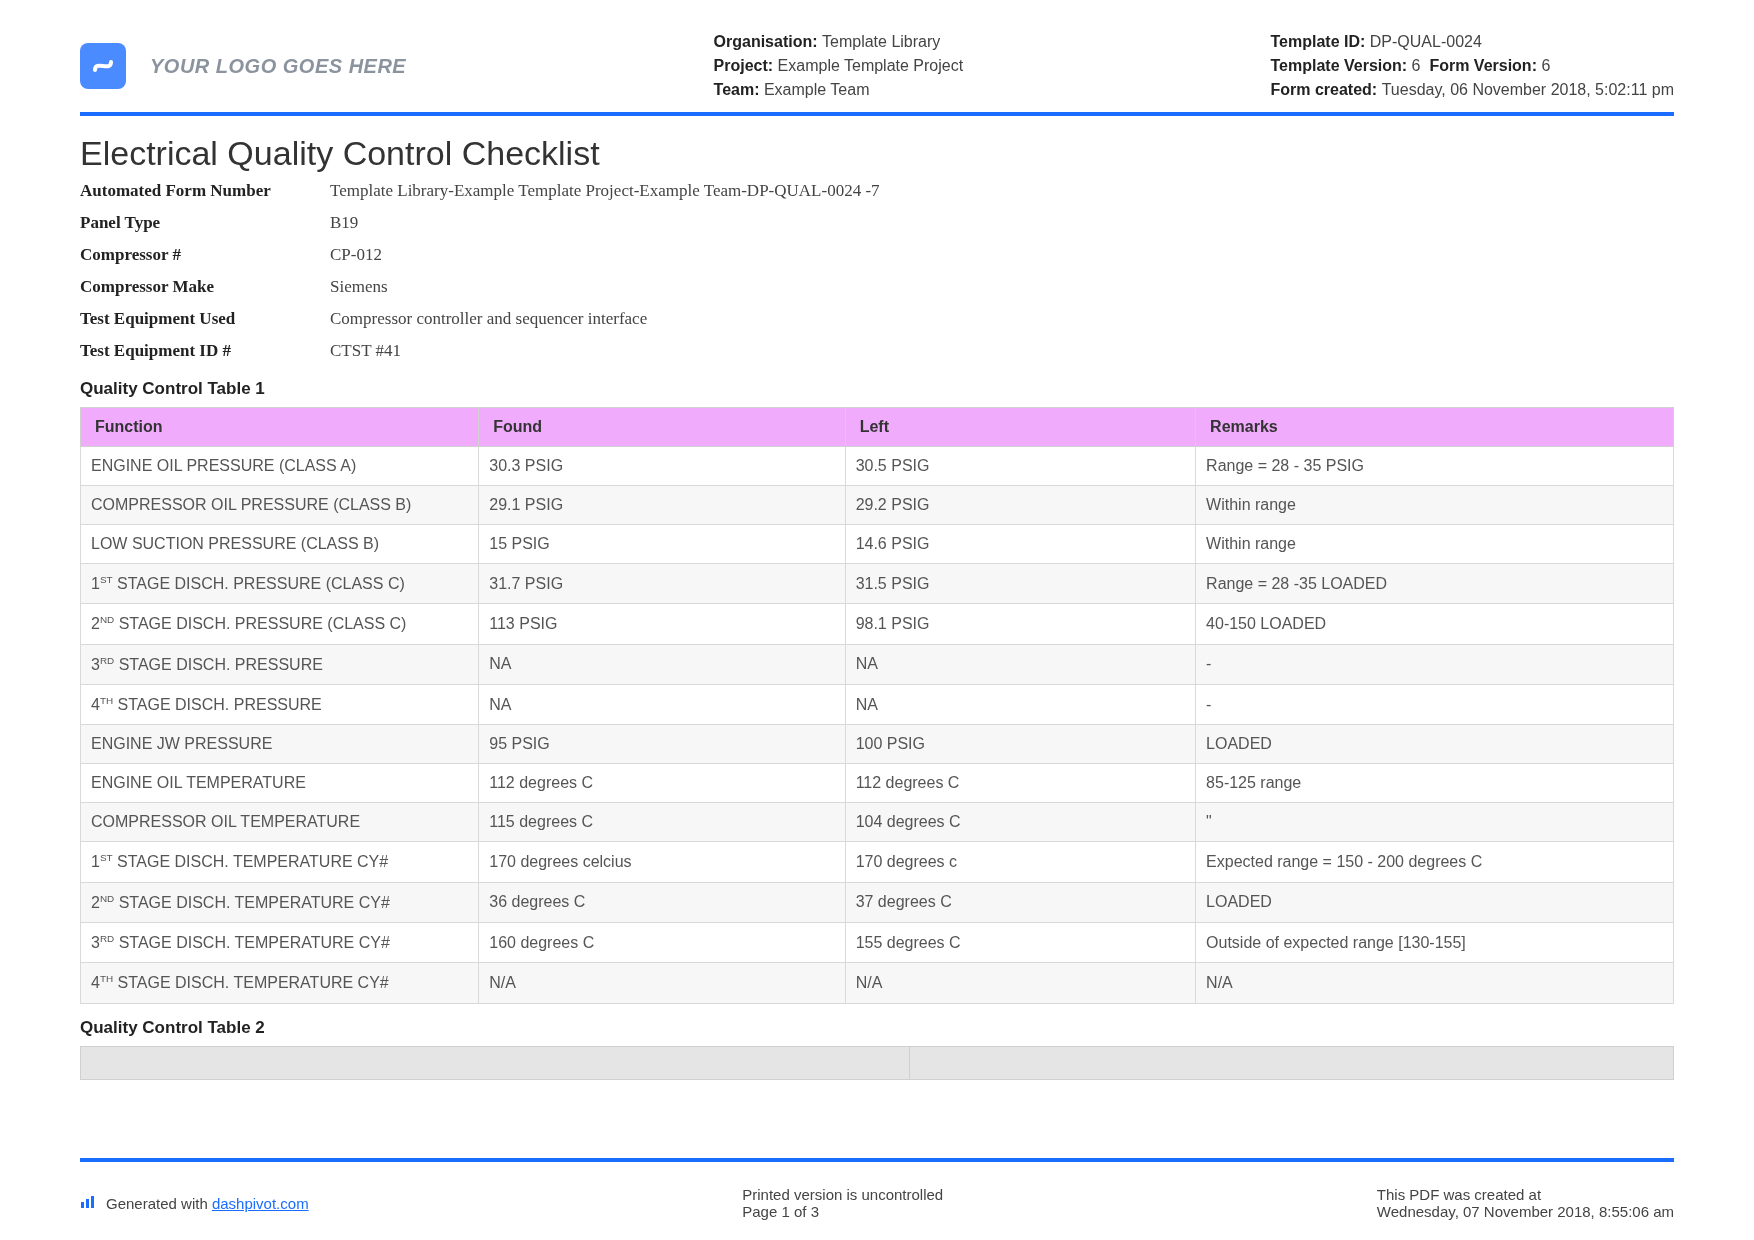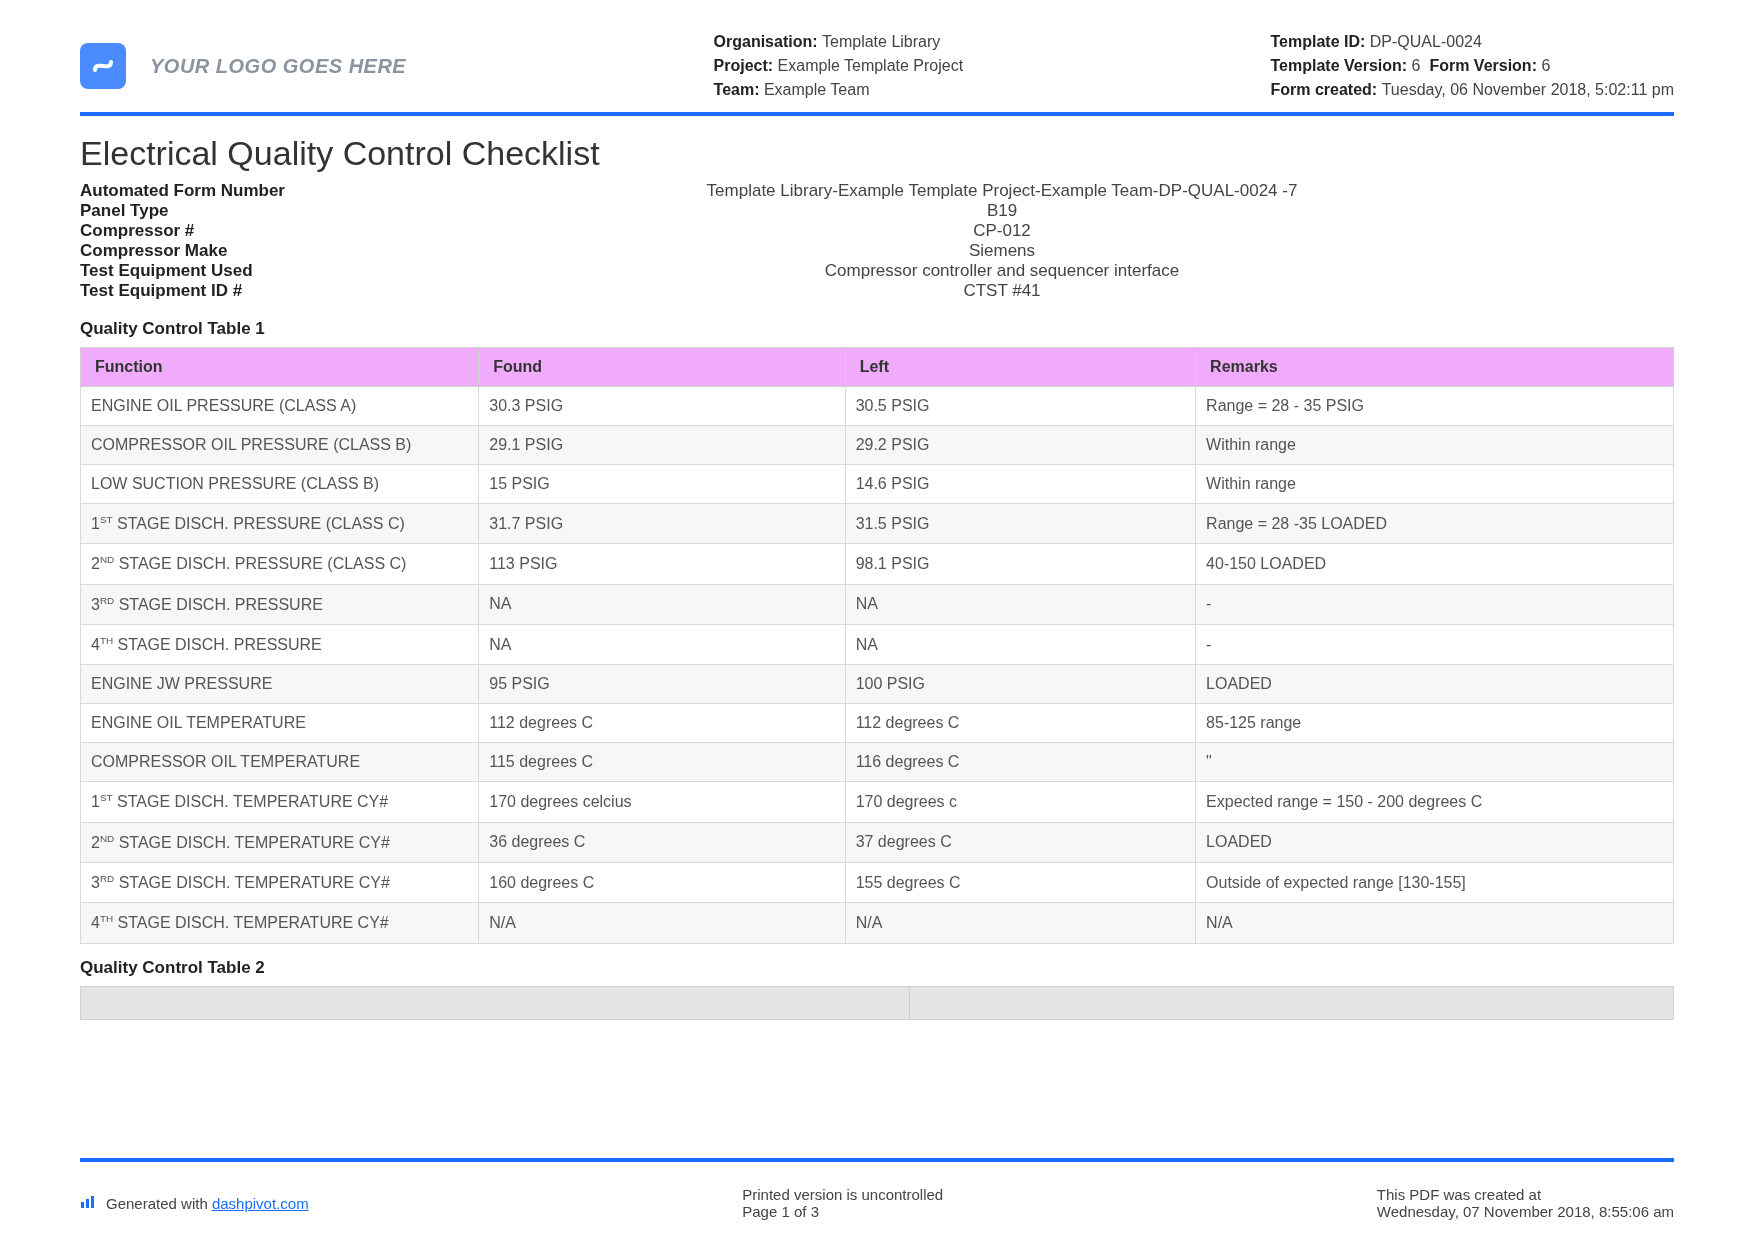"Automated Form Number" .kv { font-family: none -> Liberation Serif, serif; row-gap: none -> 12px }
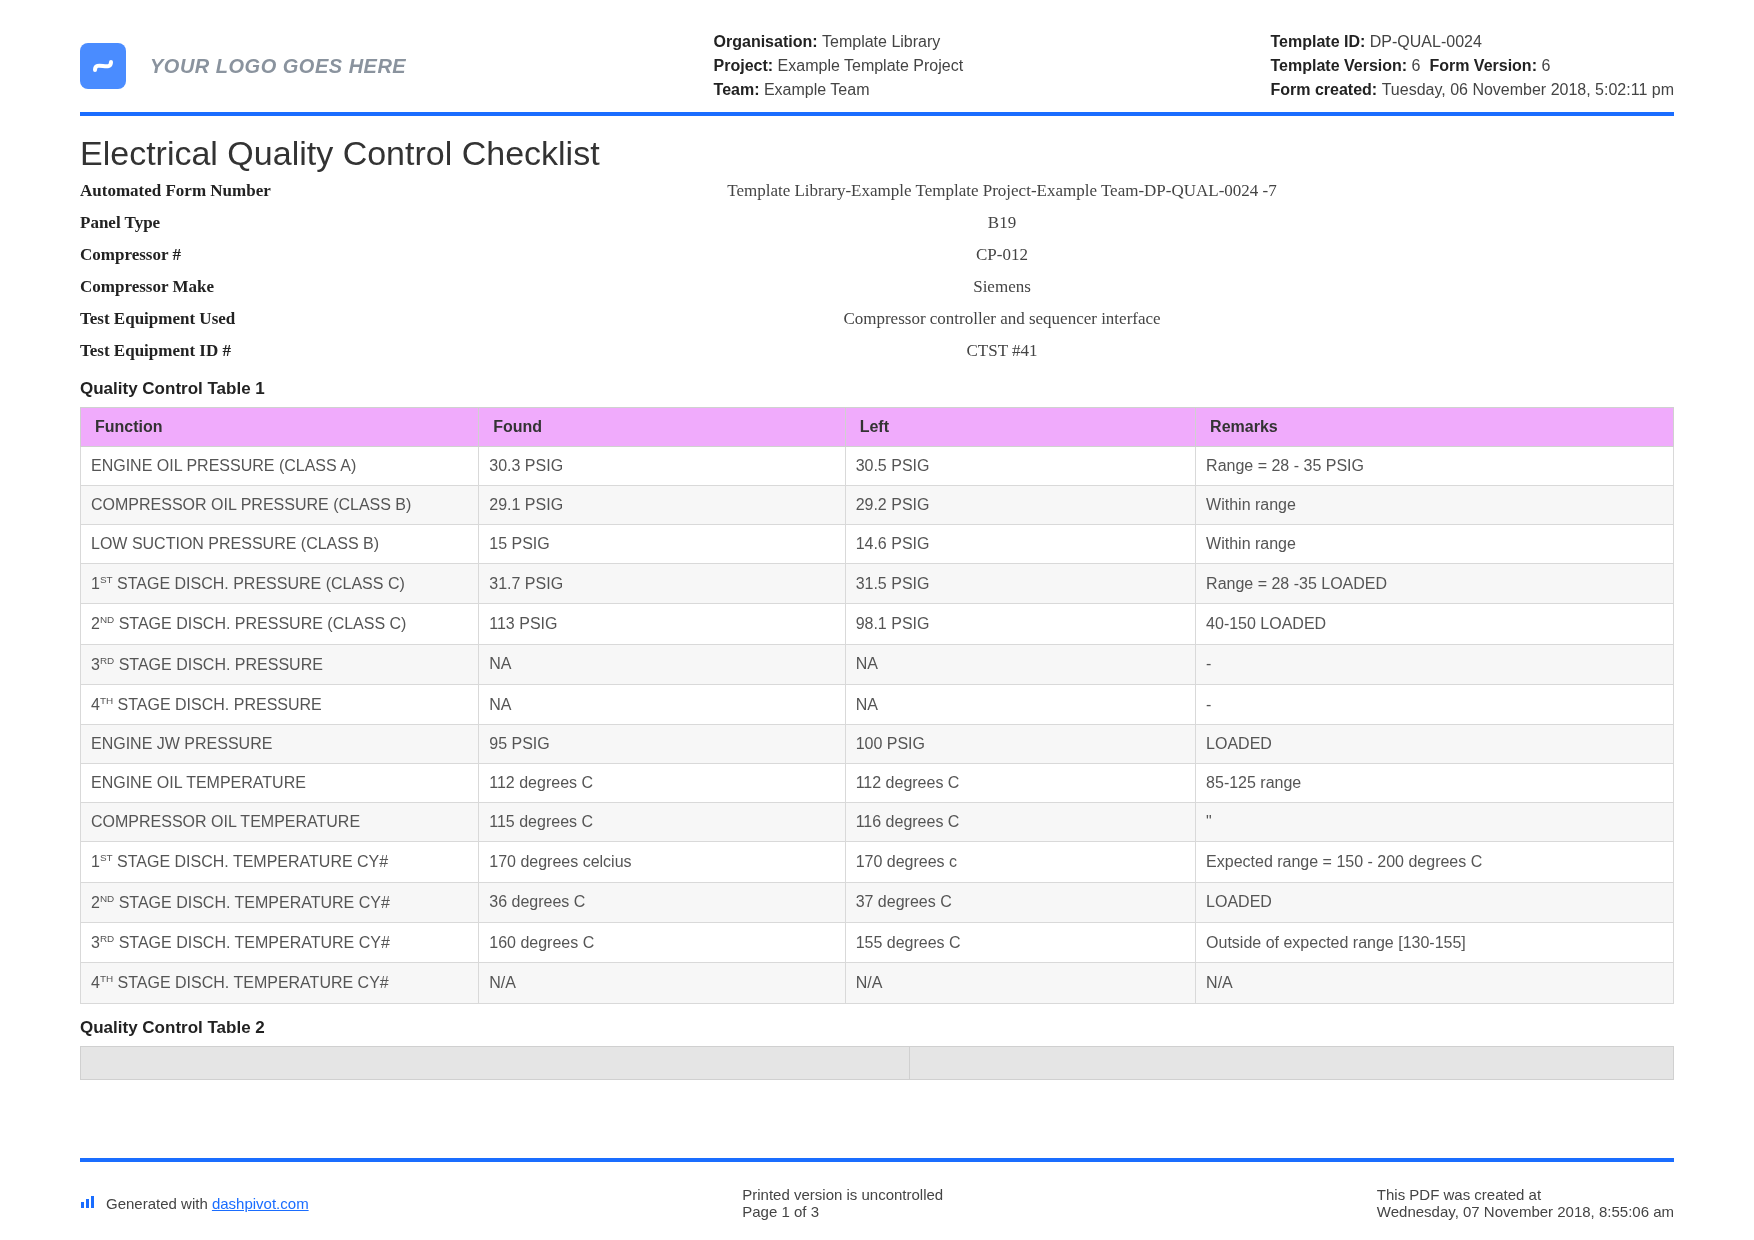"Template Library-Example Template" .kv .v { text-align: center -> none }
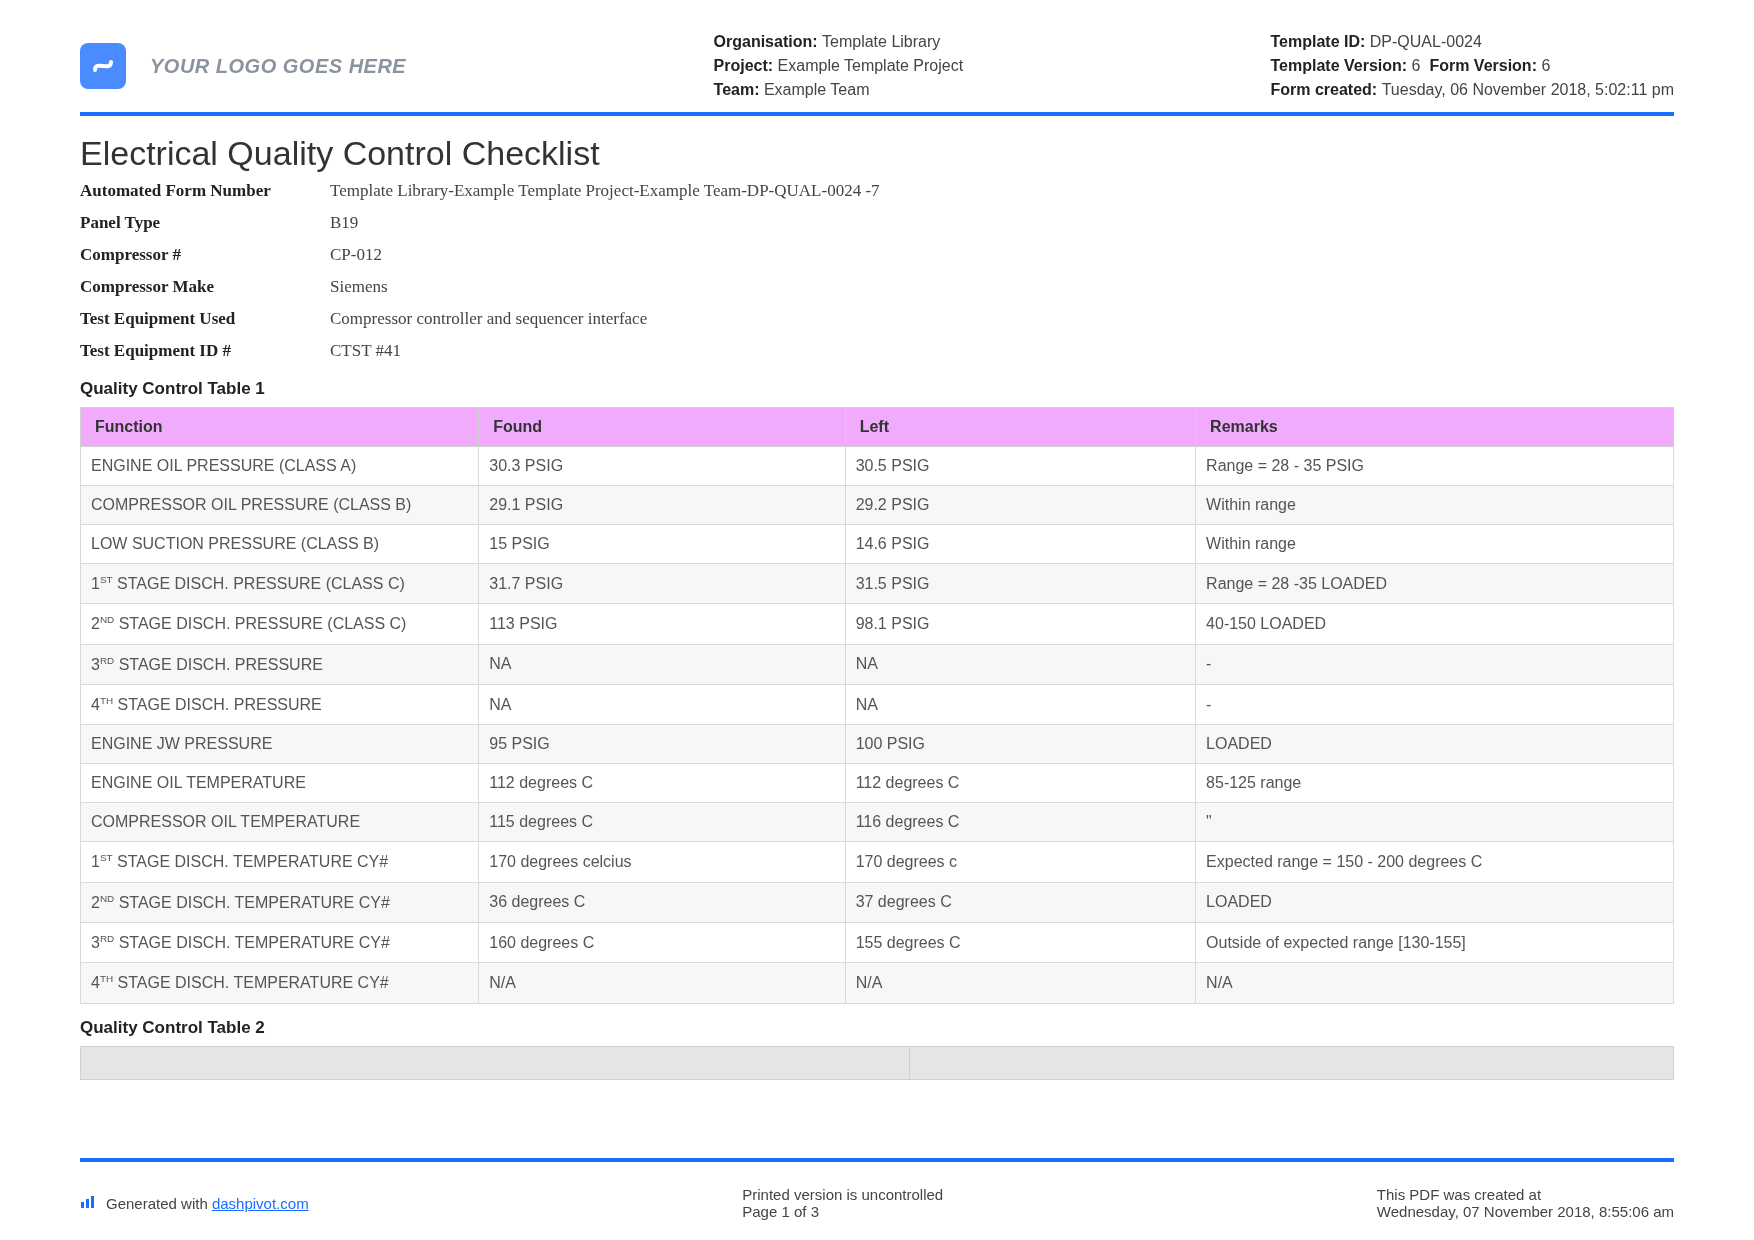"116 degrees C" td { text: 116 -> 104 }
